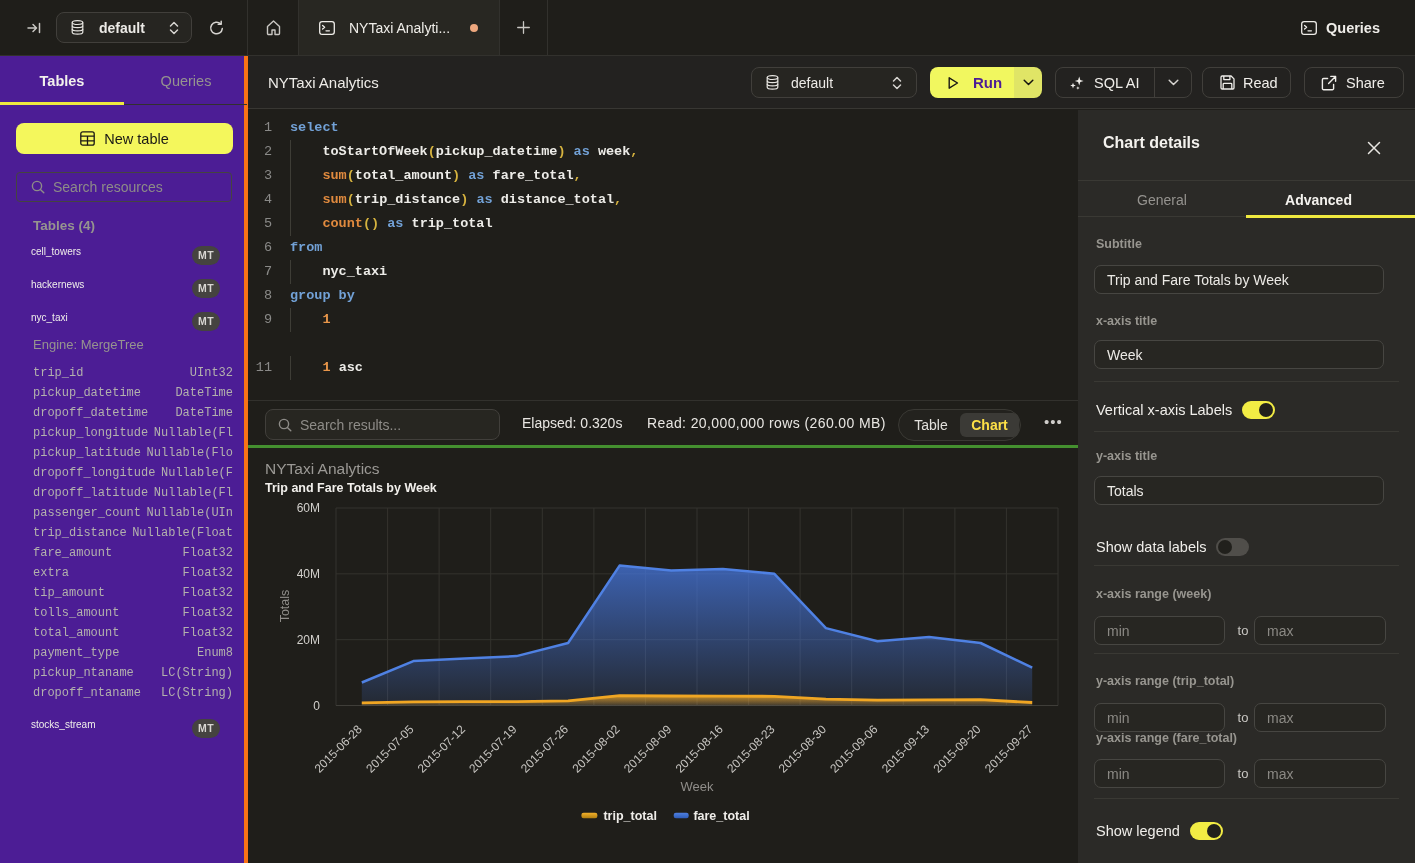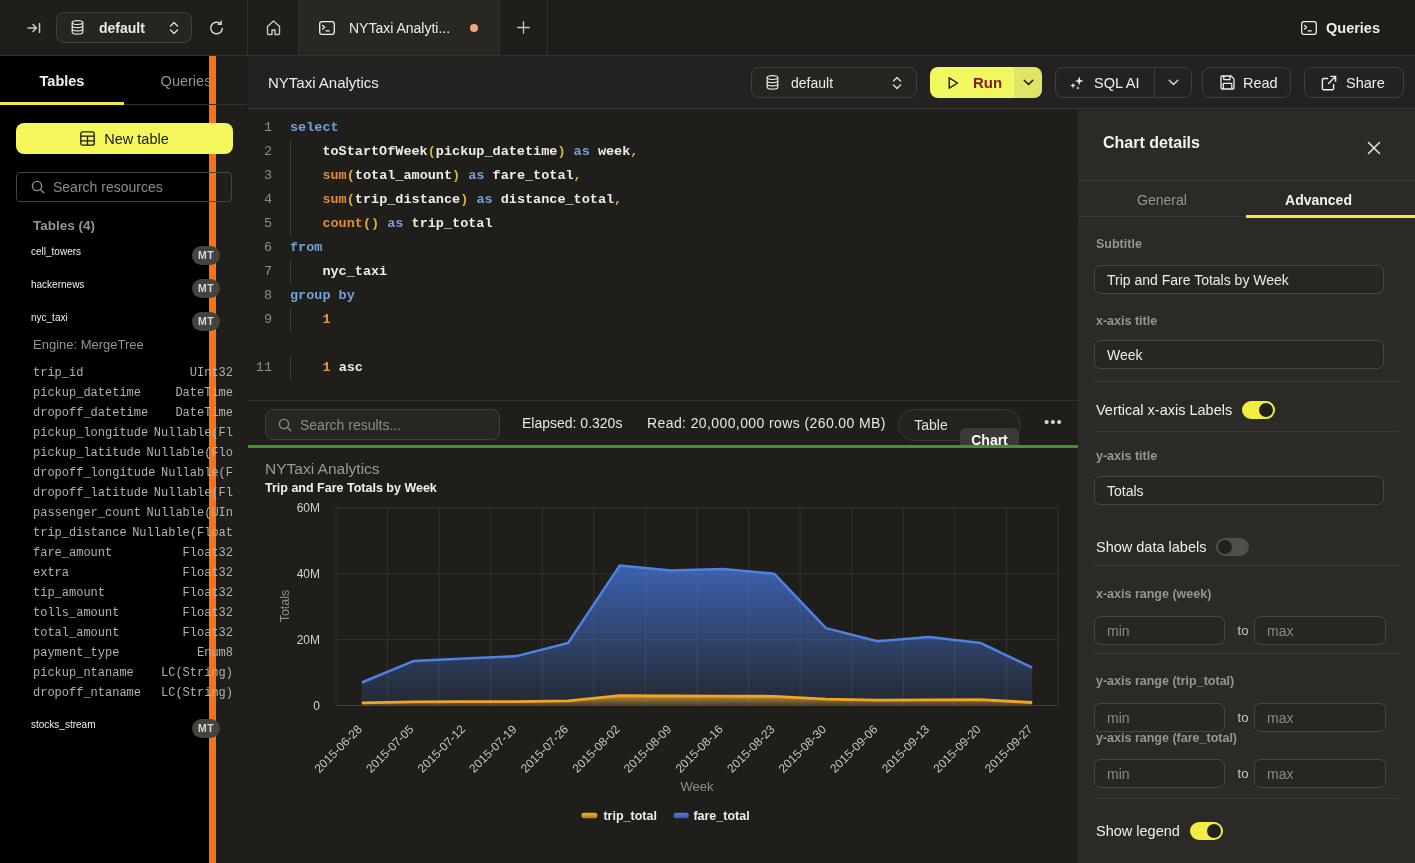"Tables" #sidebar { background: #000000 -> #4c1d95; border-right: 7px solid #f97316 -> 4px solid #f97316; width: 216px -> 248px }
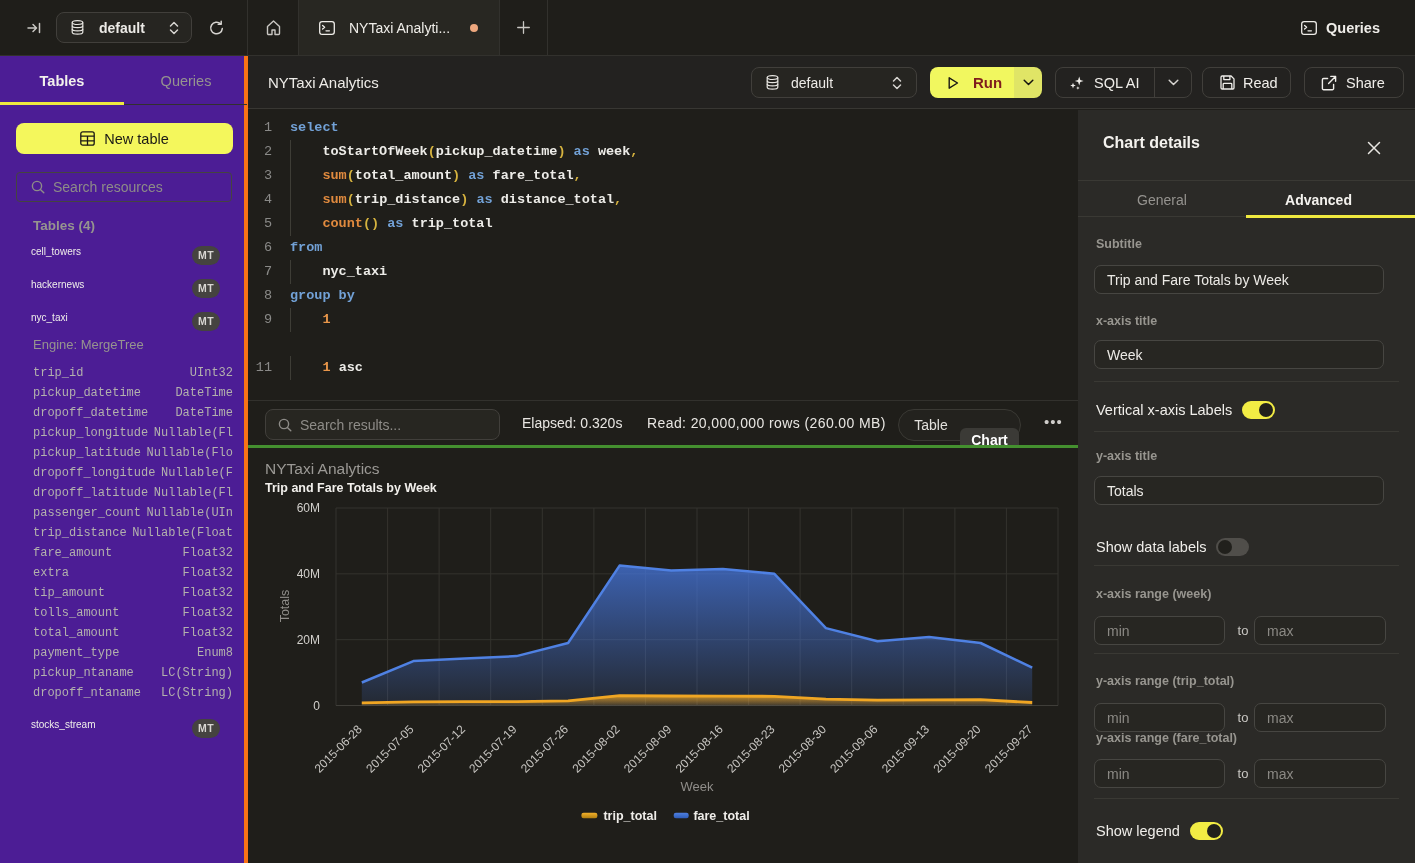"Run" span { color: #7f1d1d -> #4c1d95 }
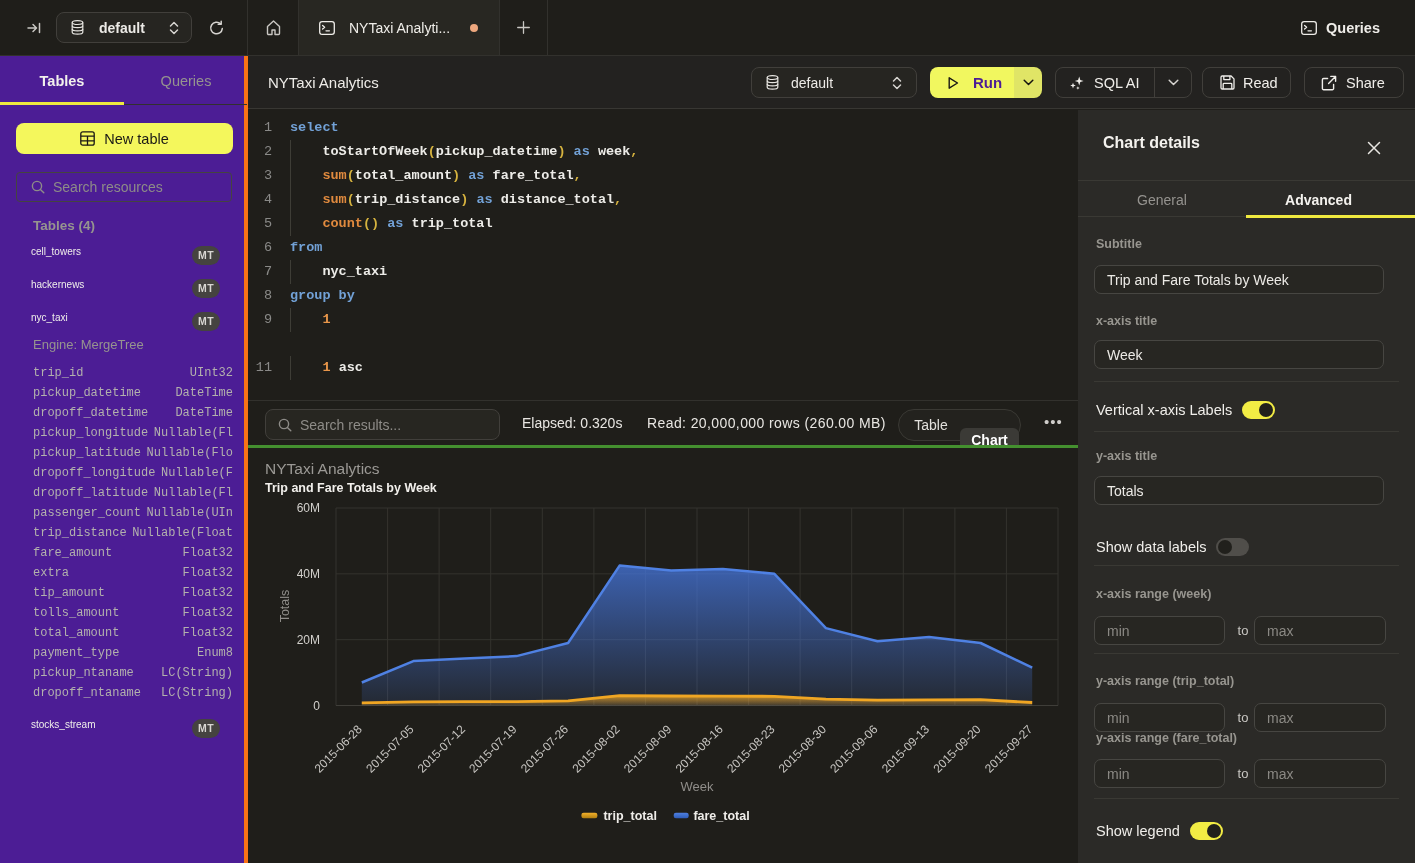"Chart" div { color: #ffffff -> #fde047; top: 18px -> 3px }
